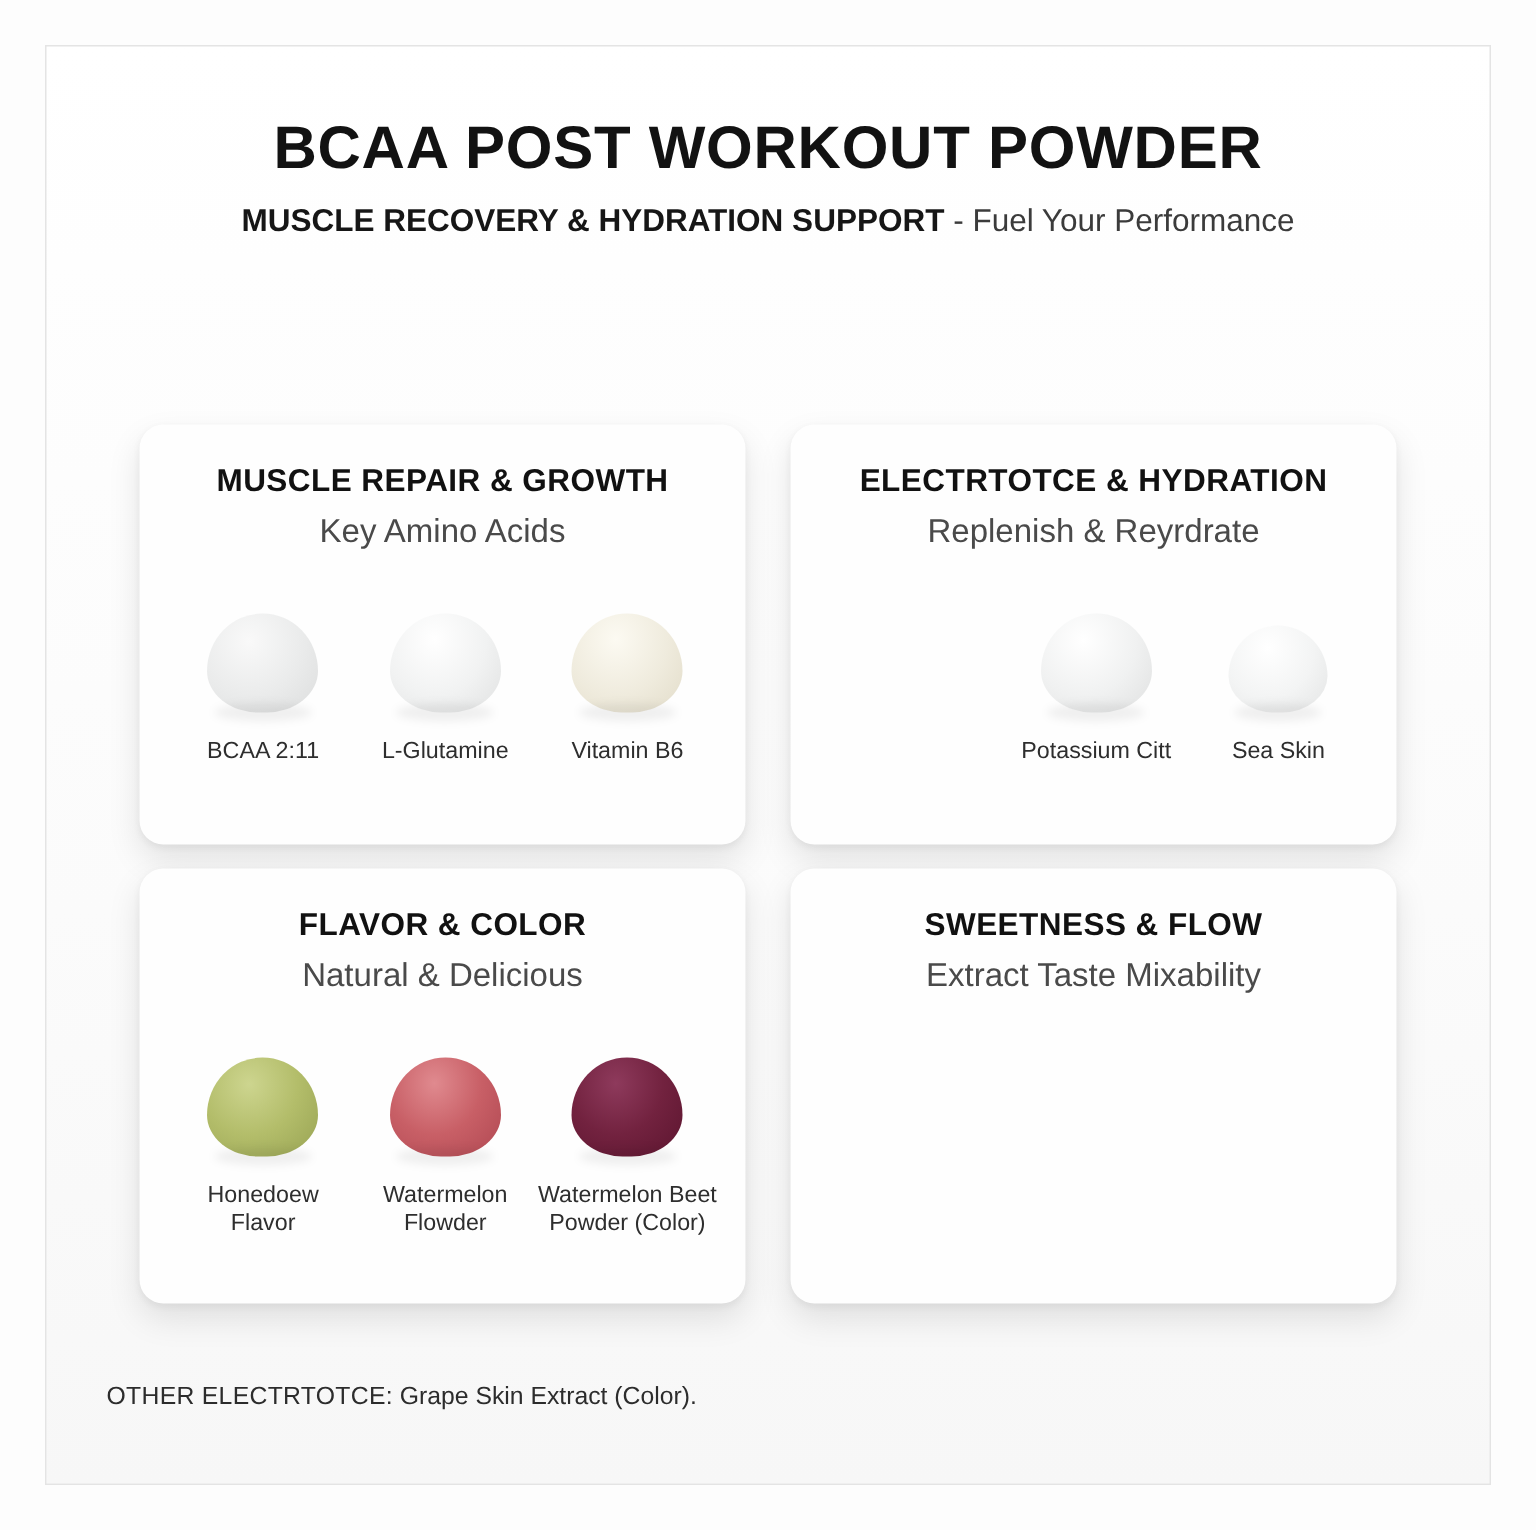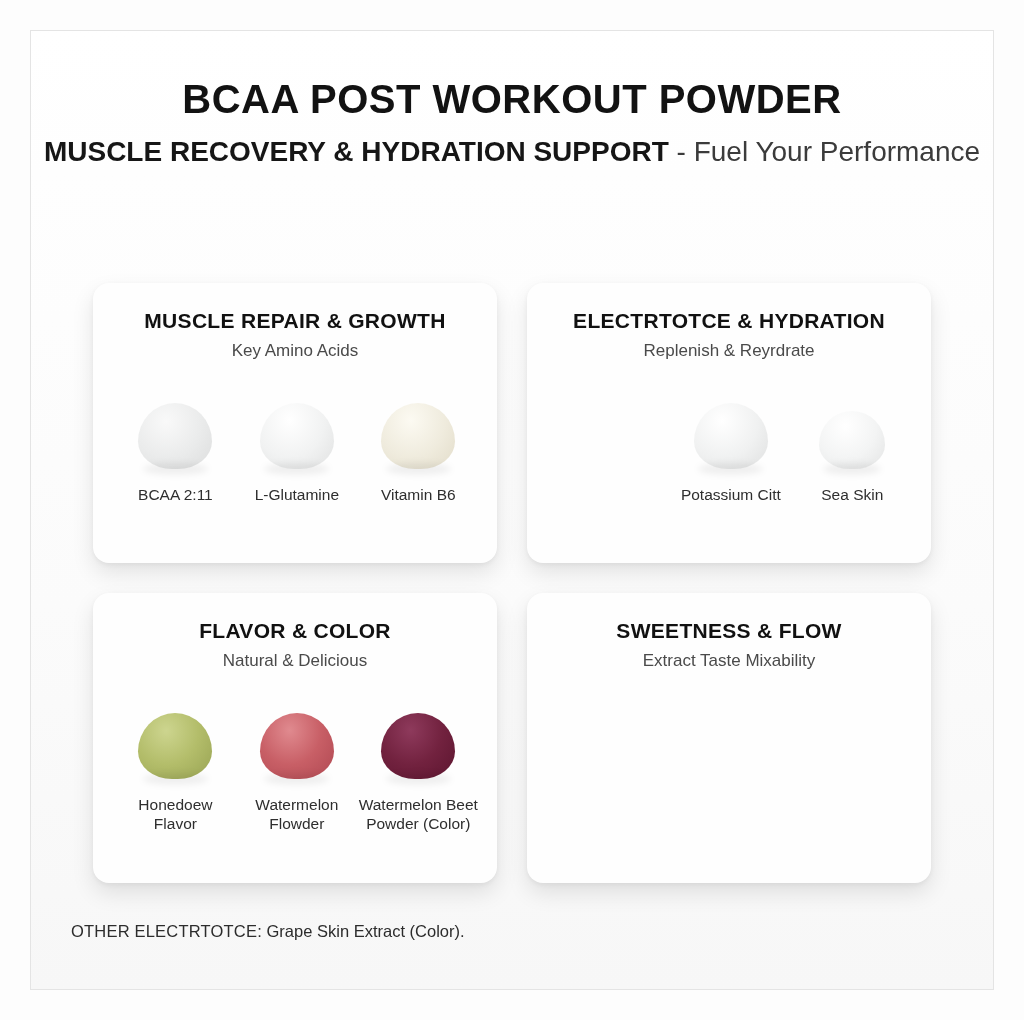"MUSCLE RECOVERY & HYDRATION SUPPORT" .subtitle { font-size: 28px -> 21px }
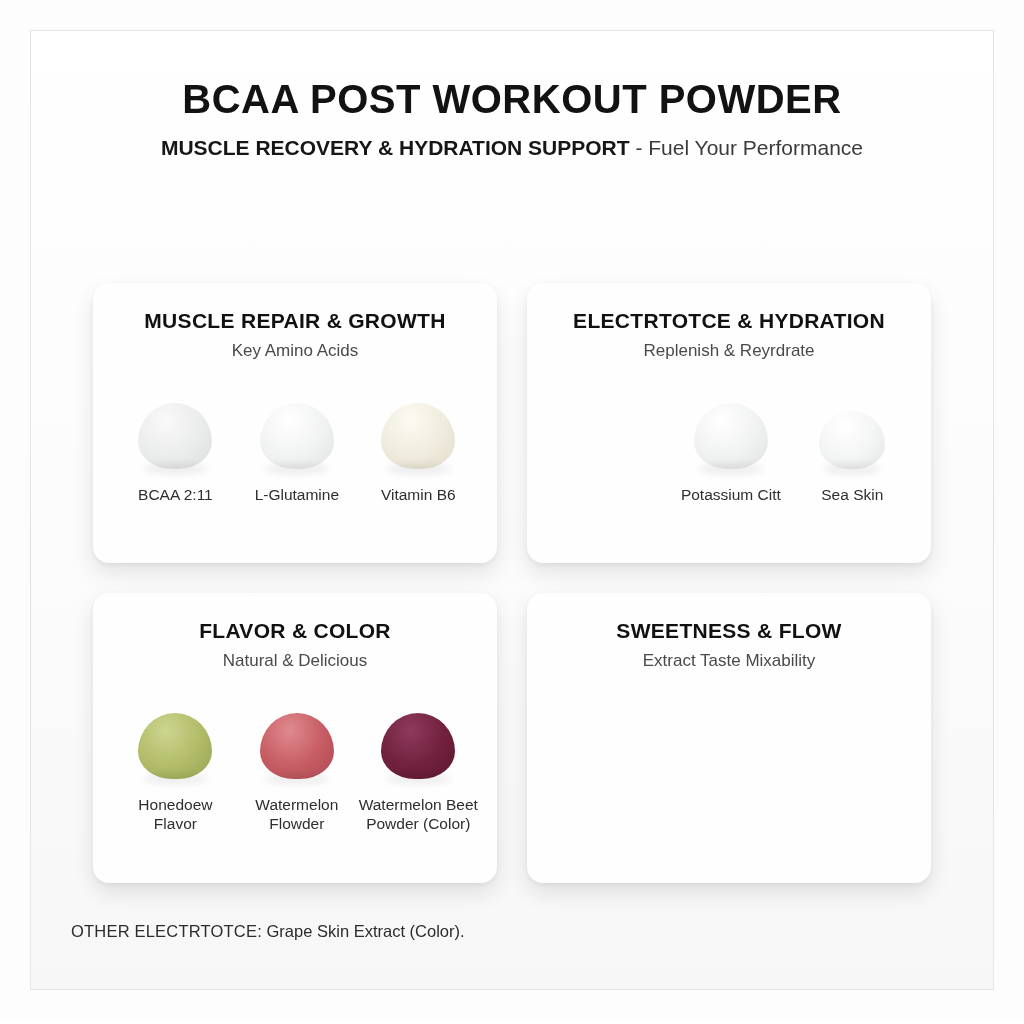"MUSCLE REPAIR & GROWTH" .grid { gap: 30px 30px -> 16px 30px }
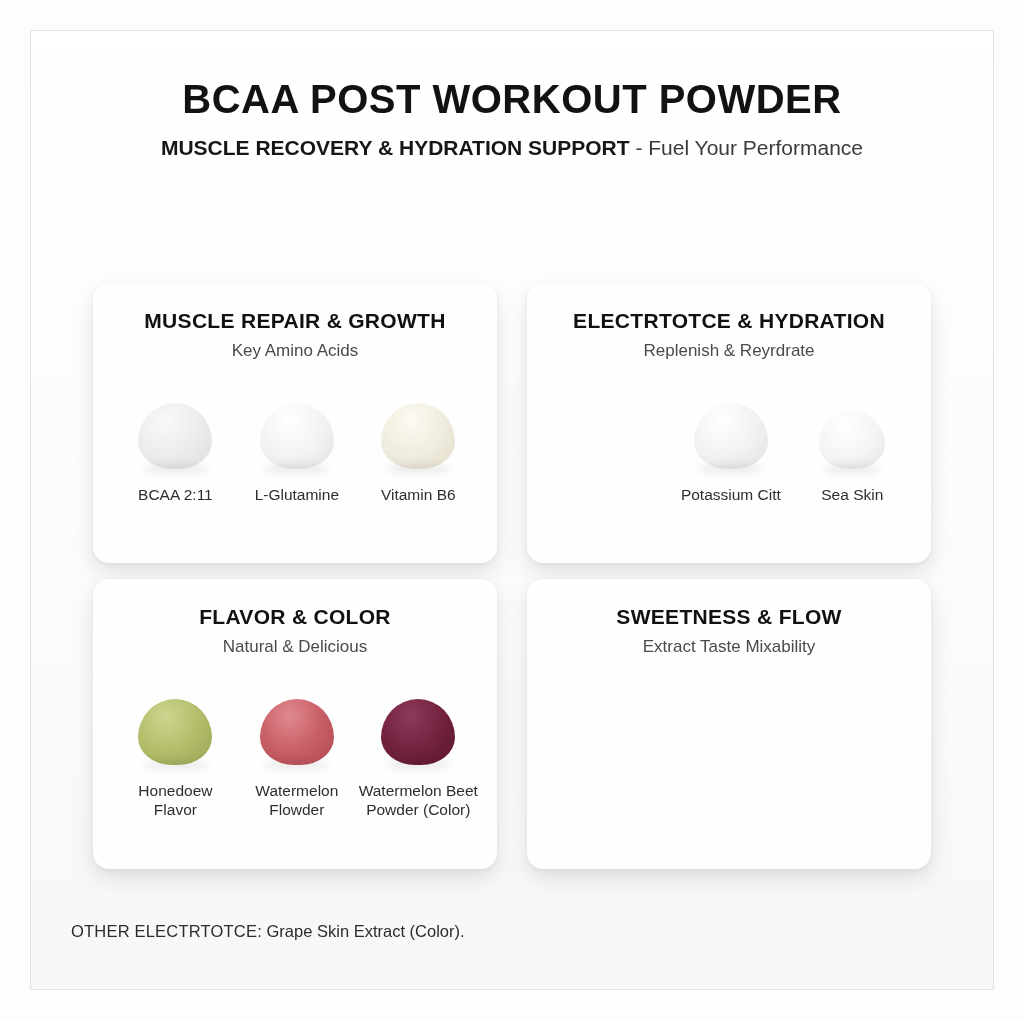"Key Amino Acids" .card-sub { font-size: 17px -> 22px }
